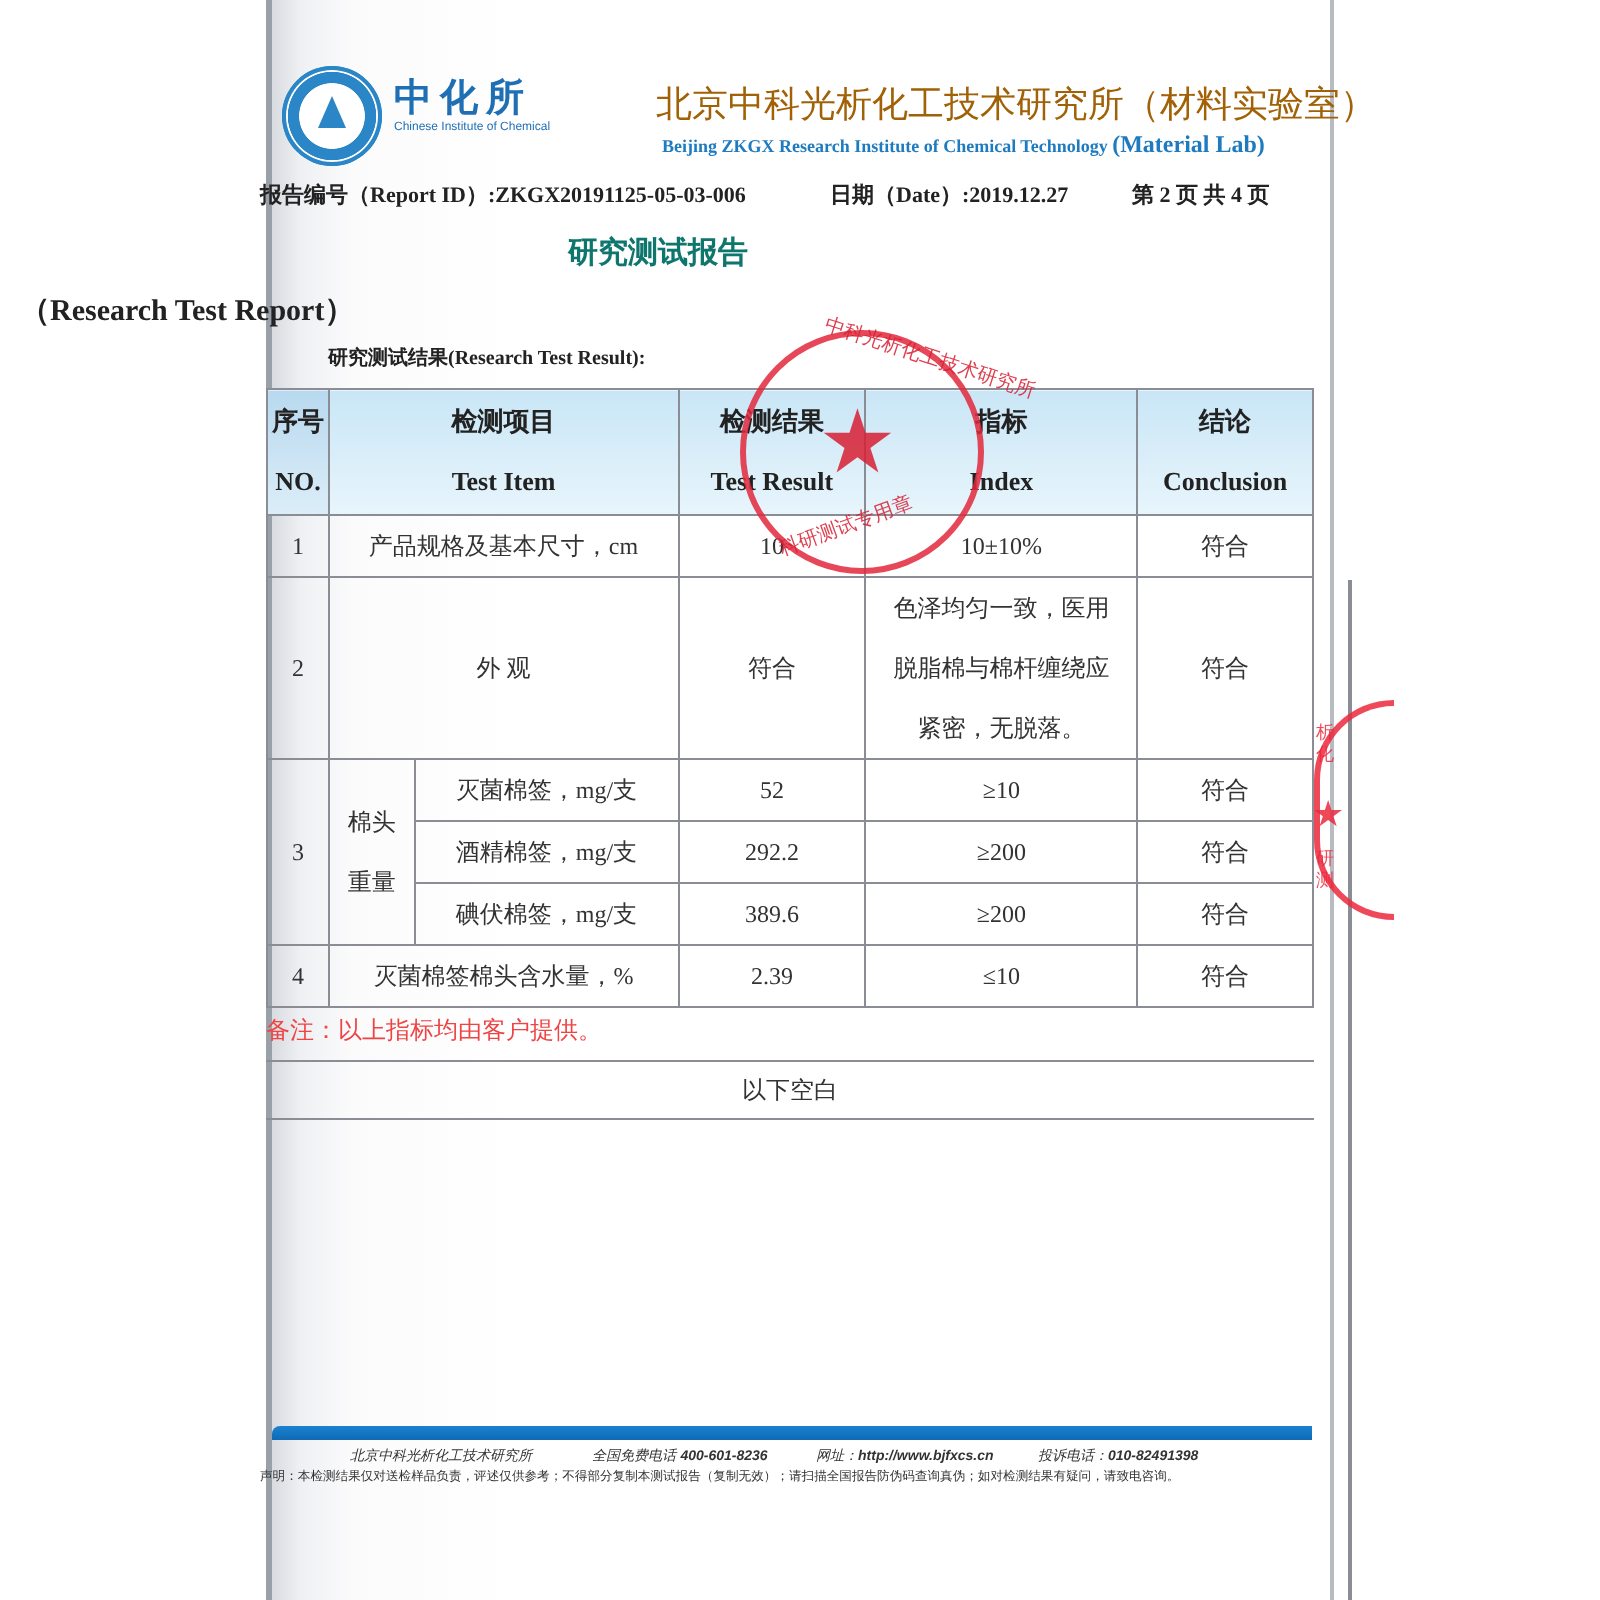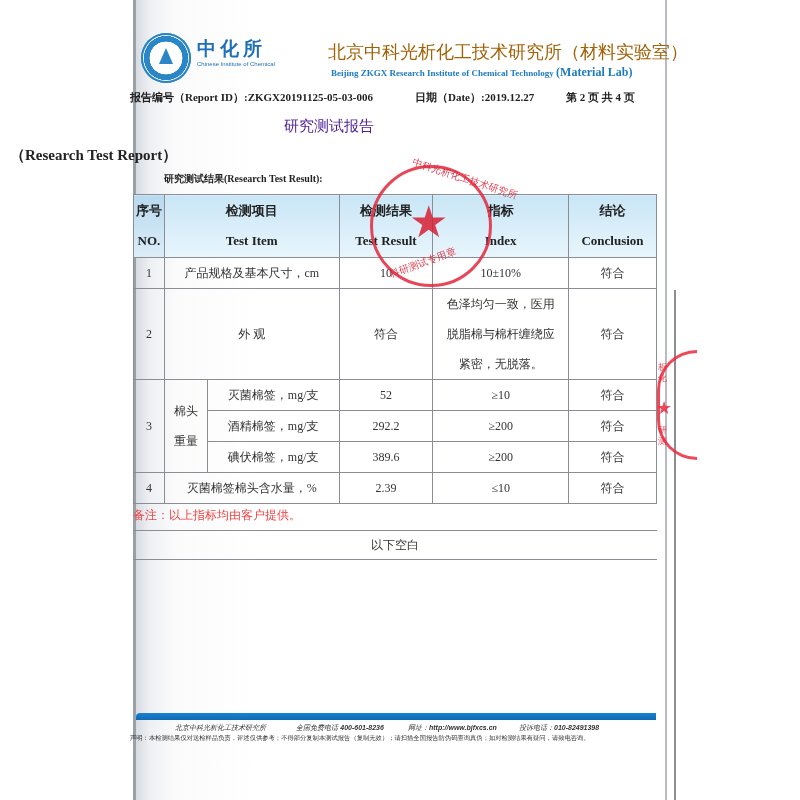"研究测试报告" .title-cn { color: #4c1d95 -> #0f766e; font-weight: none -> bold }
